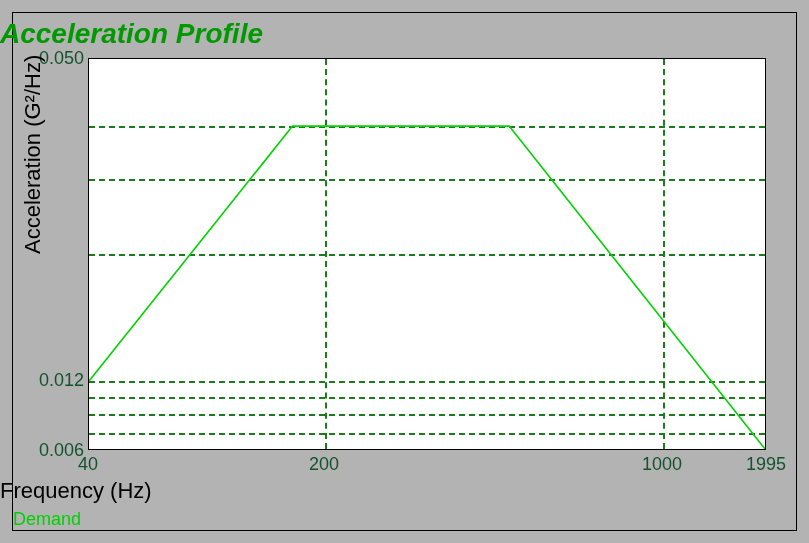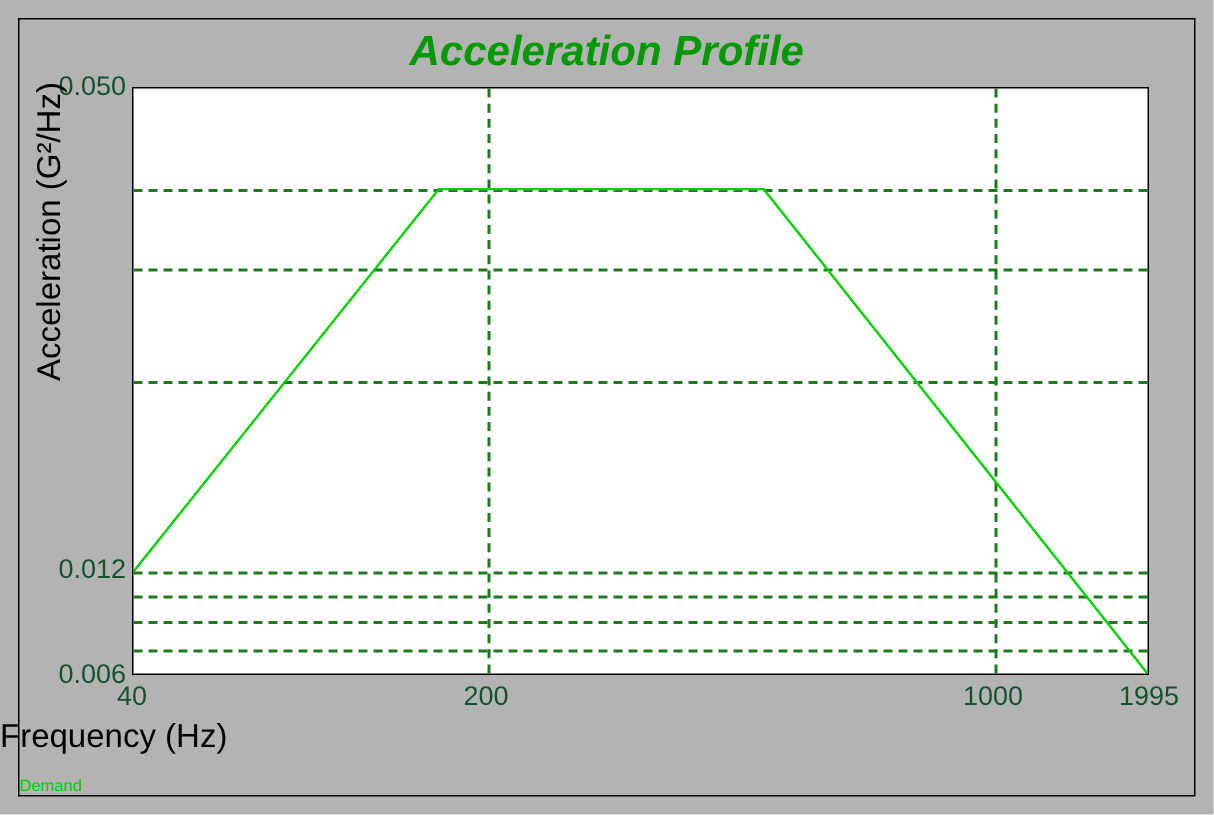"Acceleration Profile" .title { text-align: center -> none }
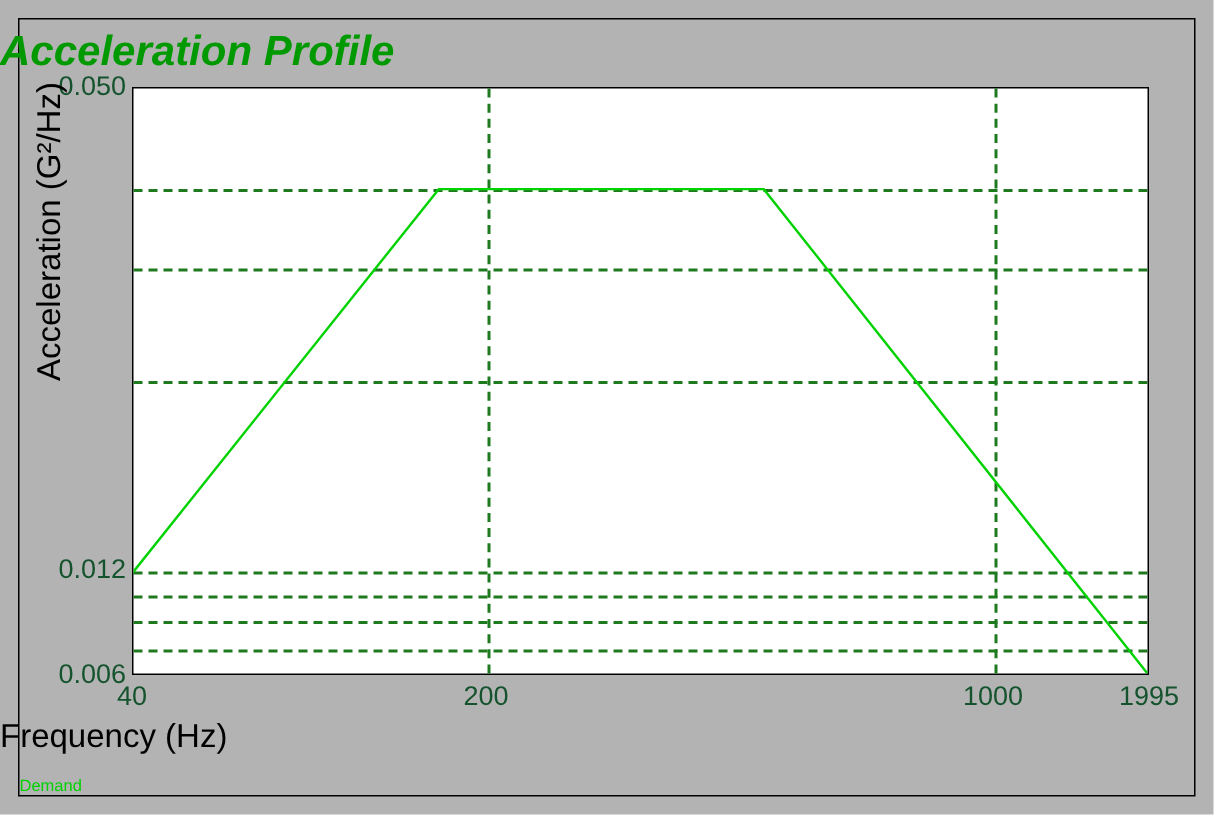"Demand" .legend { font-size: 11px -> 18px }
